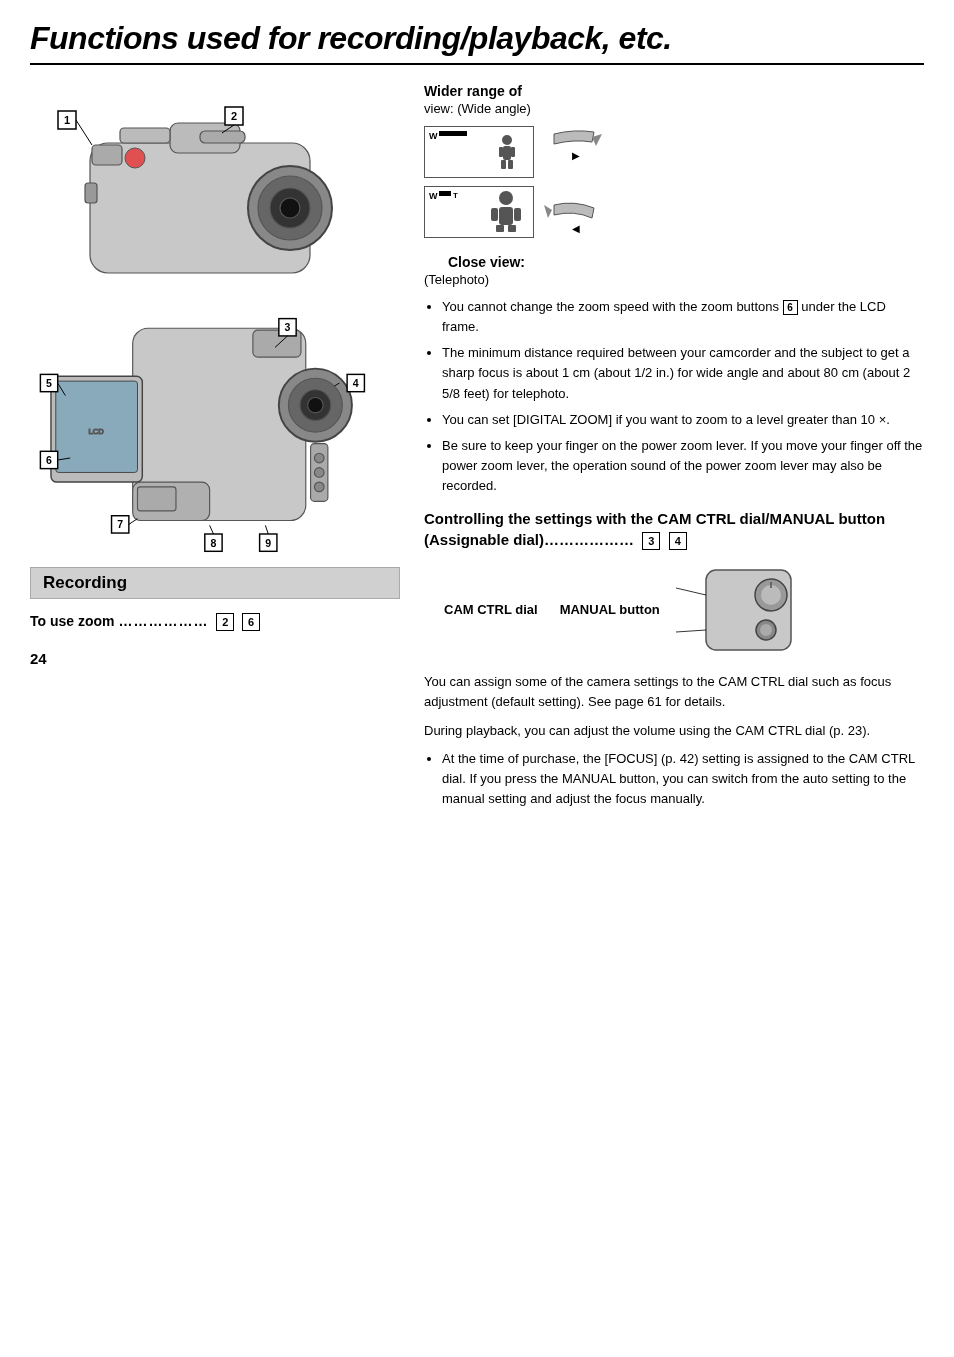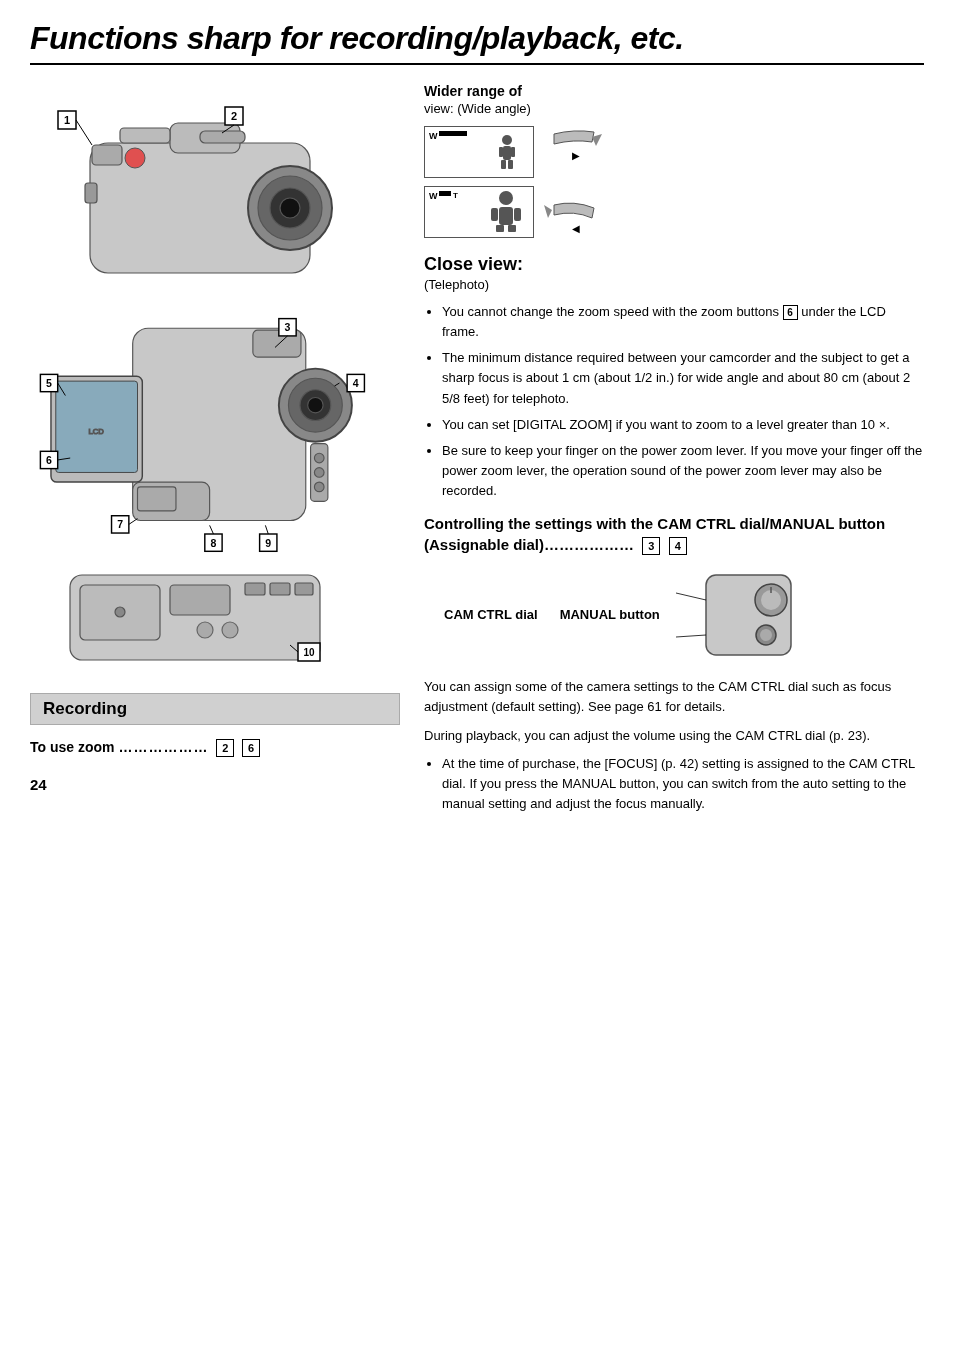"Functions sharp for recording/playback," div.page-title { text: sharp -> used }
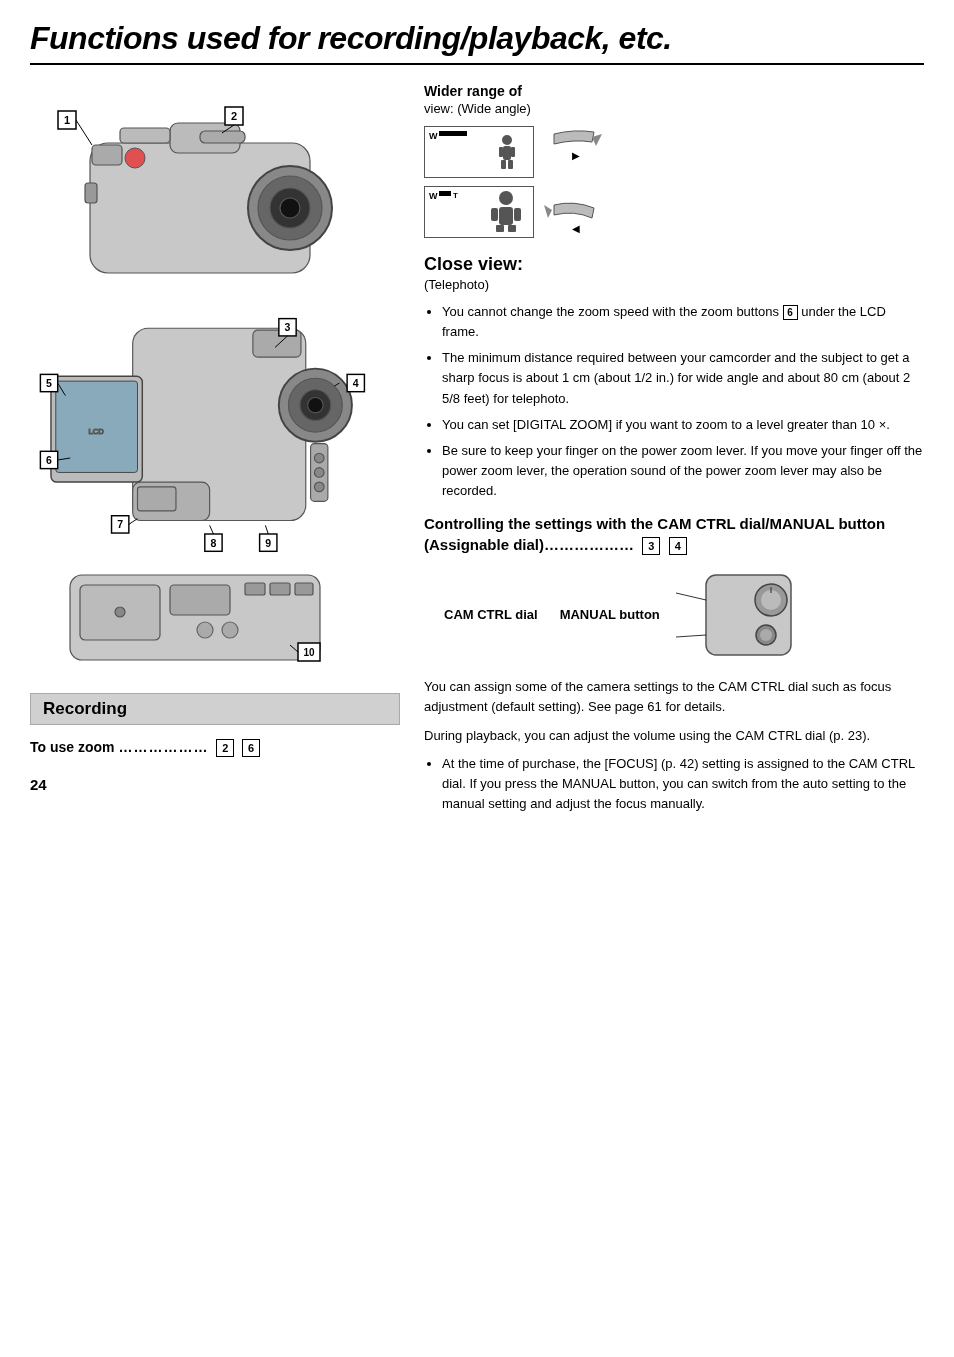"Close view:" .close-view-title { font-size: 18px -> 14px; margin-left: none -> 24px }
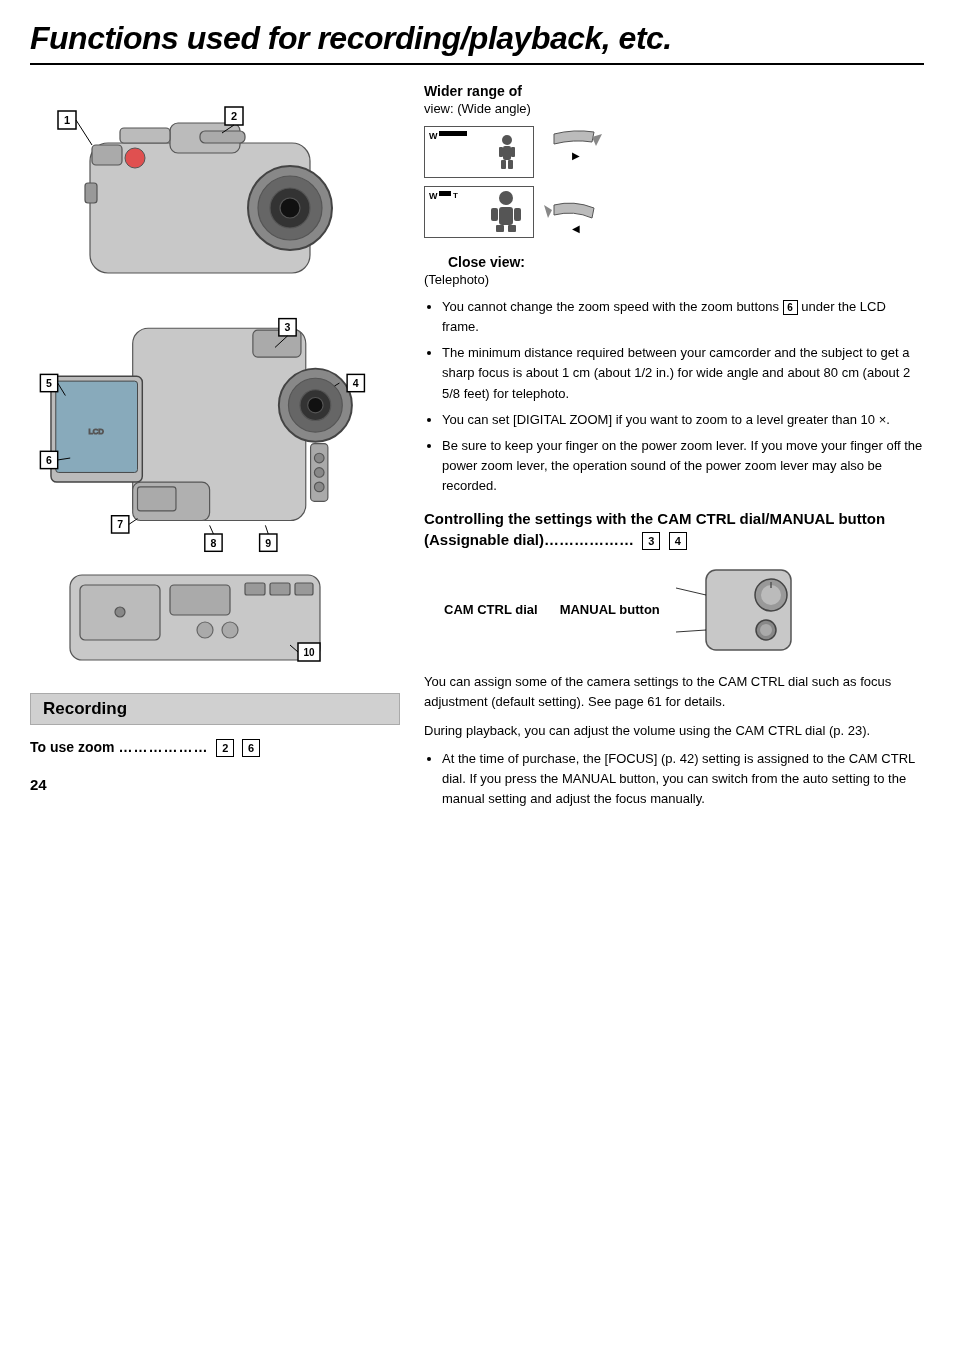"10" div { html: <div> <svg> <g> <rect></rect> <rect></rect> <rect></rect> <rect></rect> <rect></rect> <rect></rect> <circle></circle> <circle></circle> <circle></circle> </g> <rect></rect> <text>10</text> <line></line> </svg> </div> -> none }
